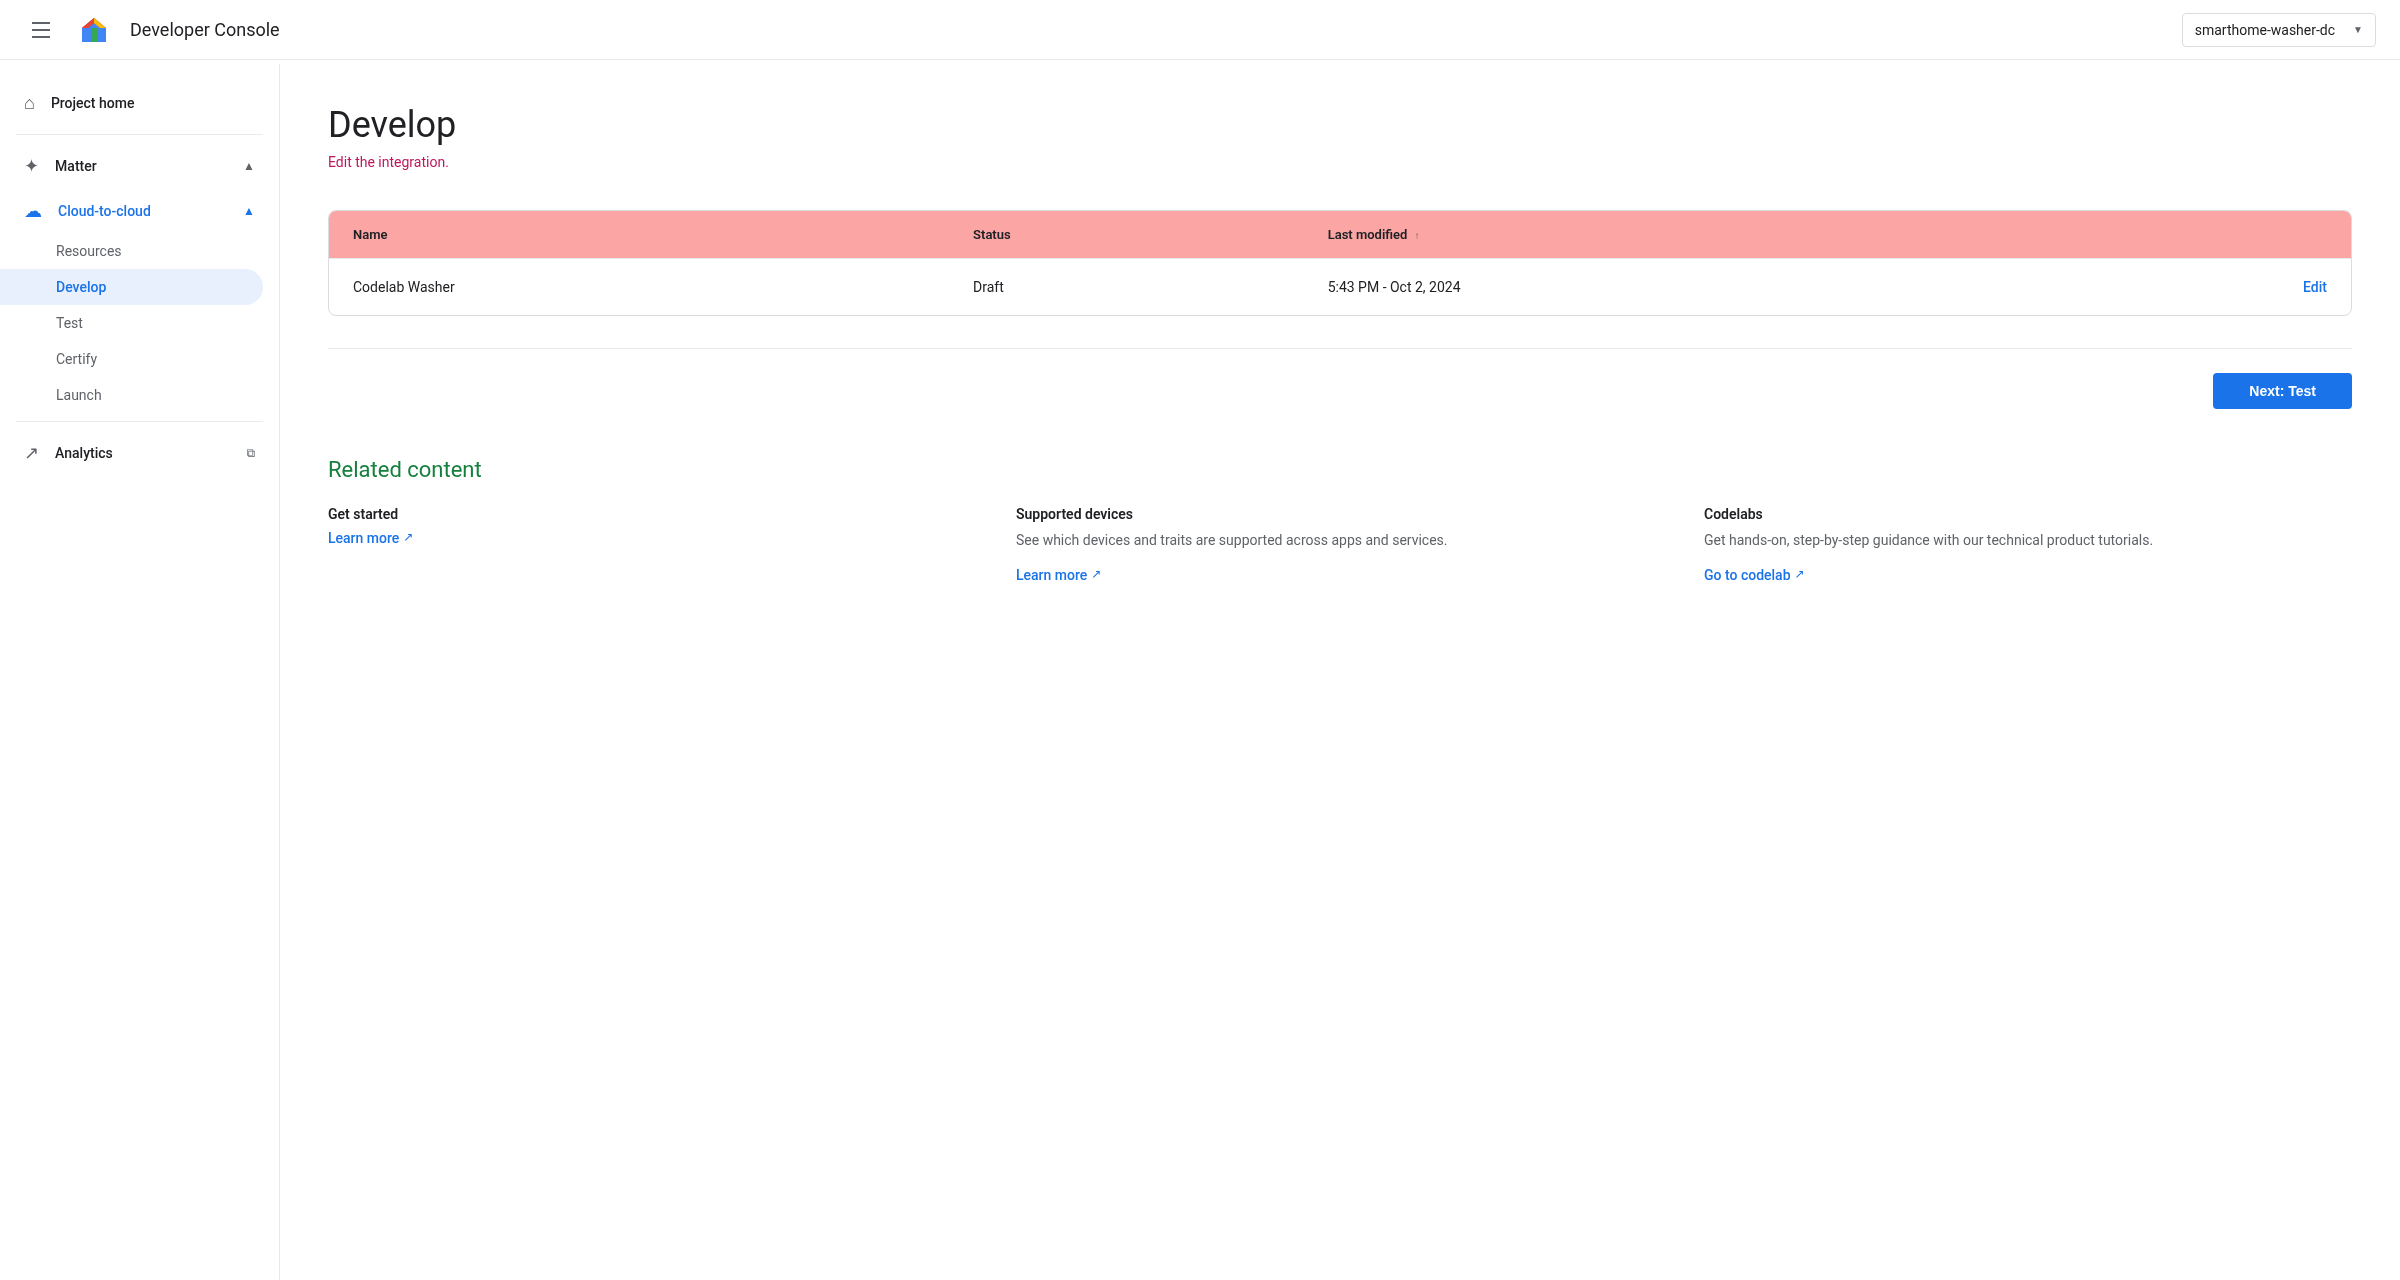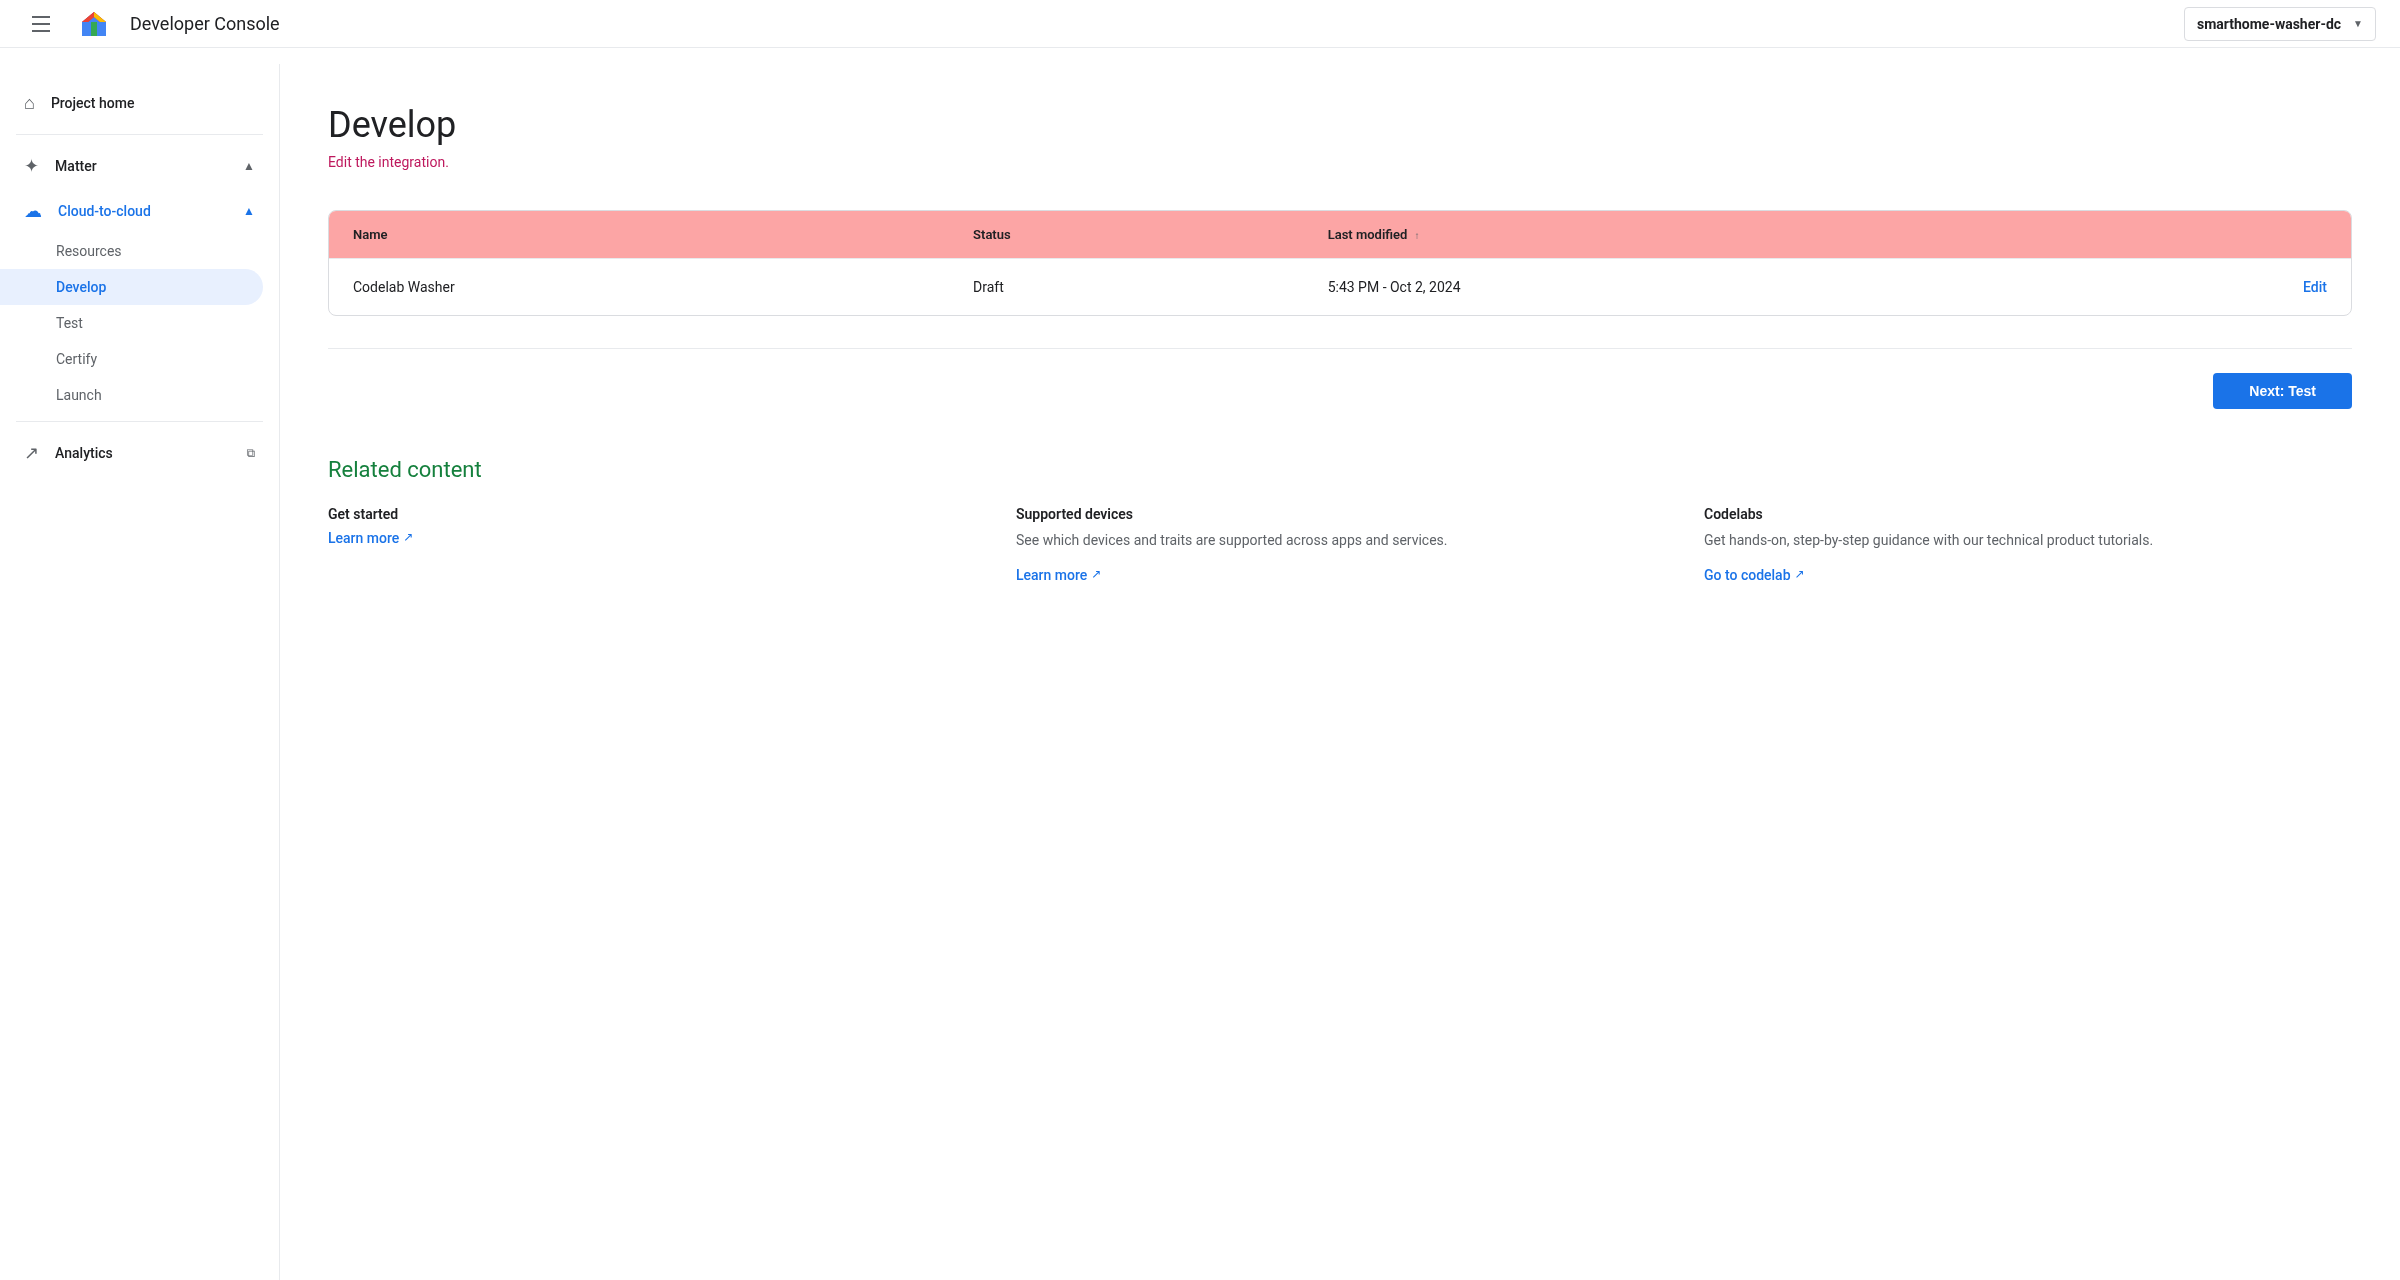"Developer Console" .header { height: 48px -> 60px }
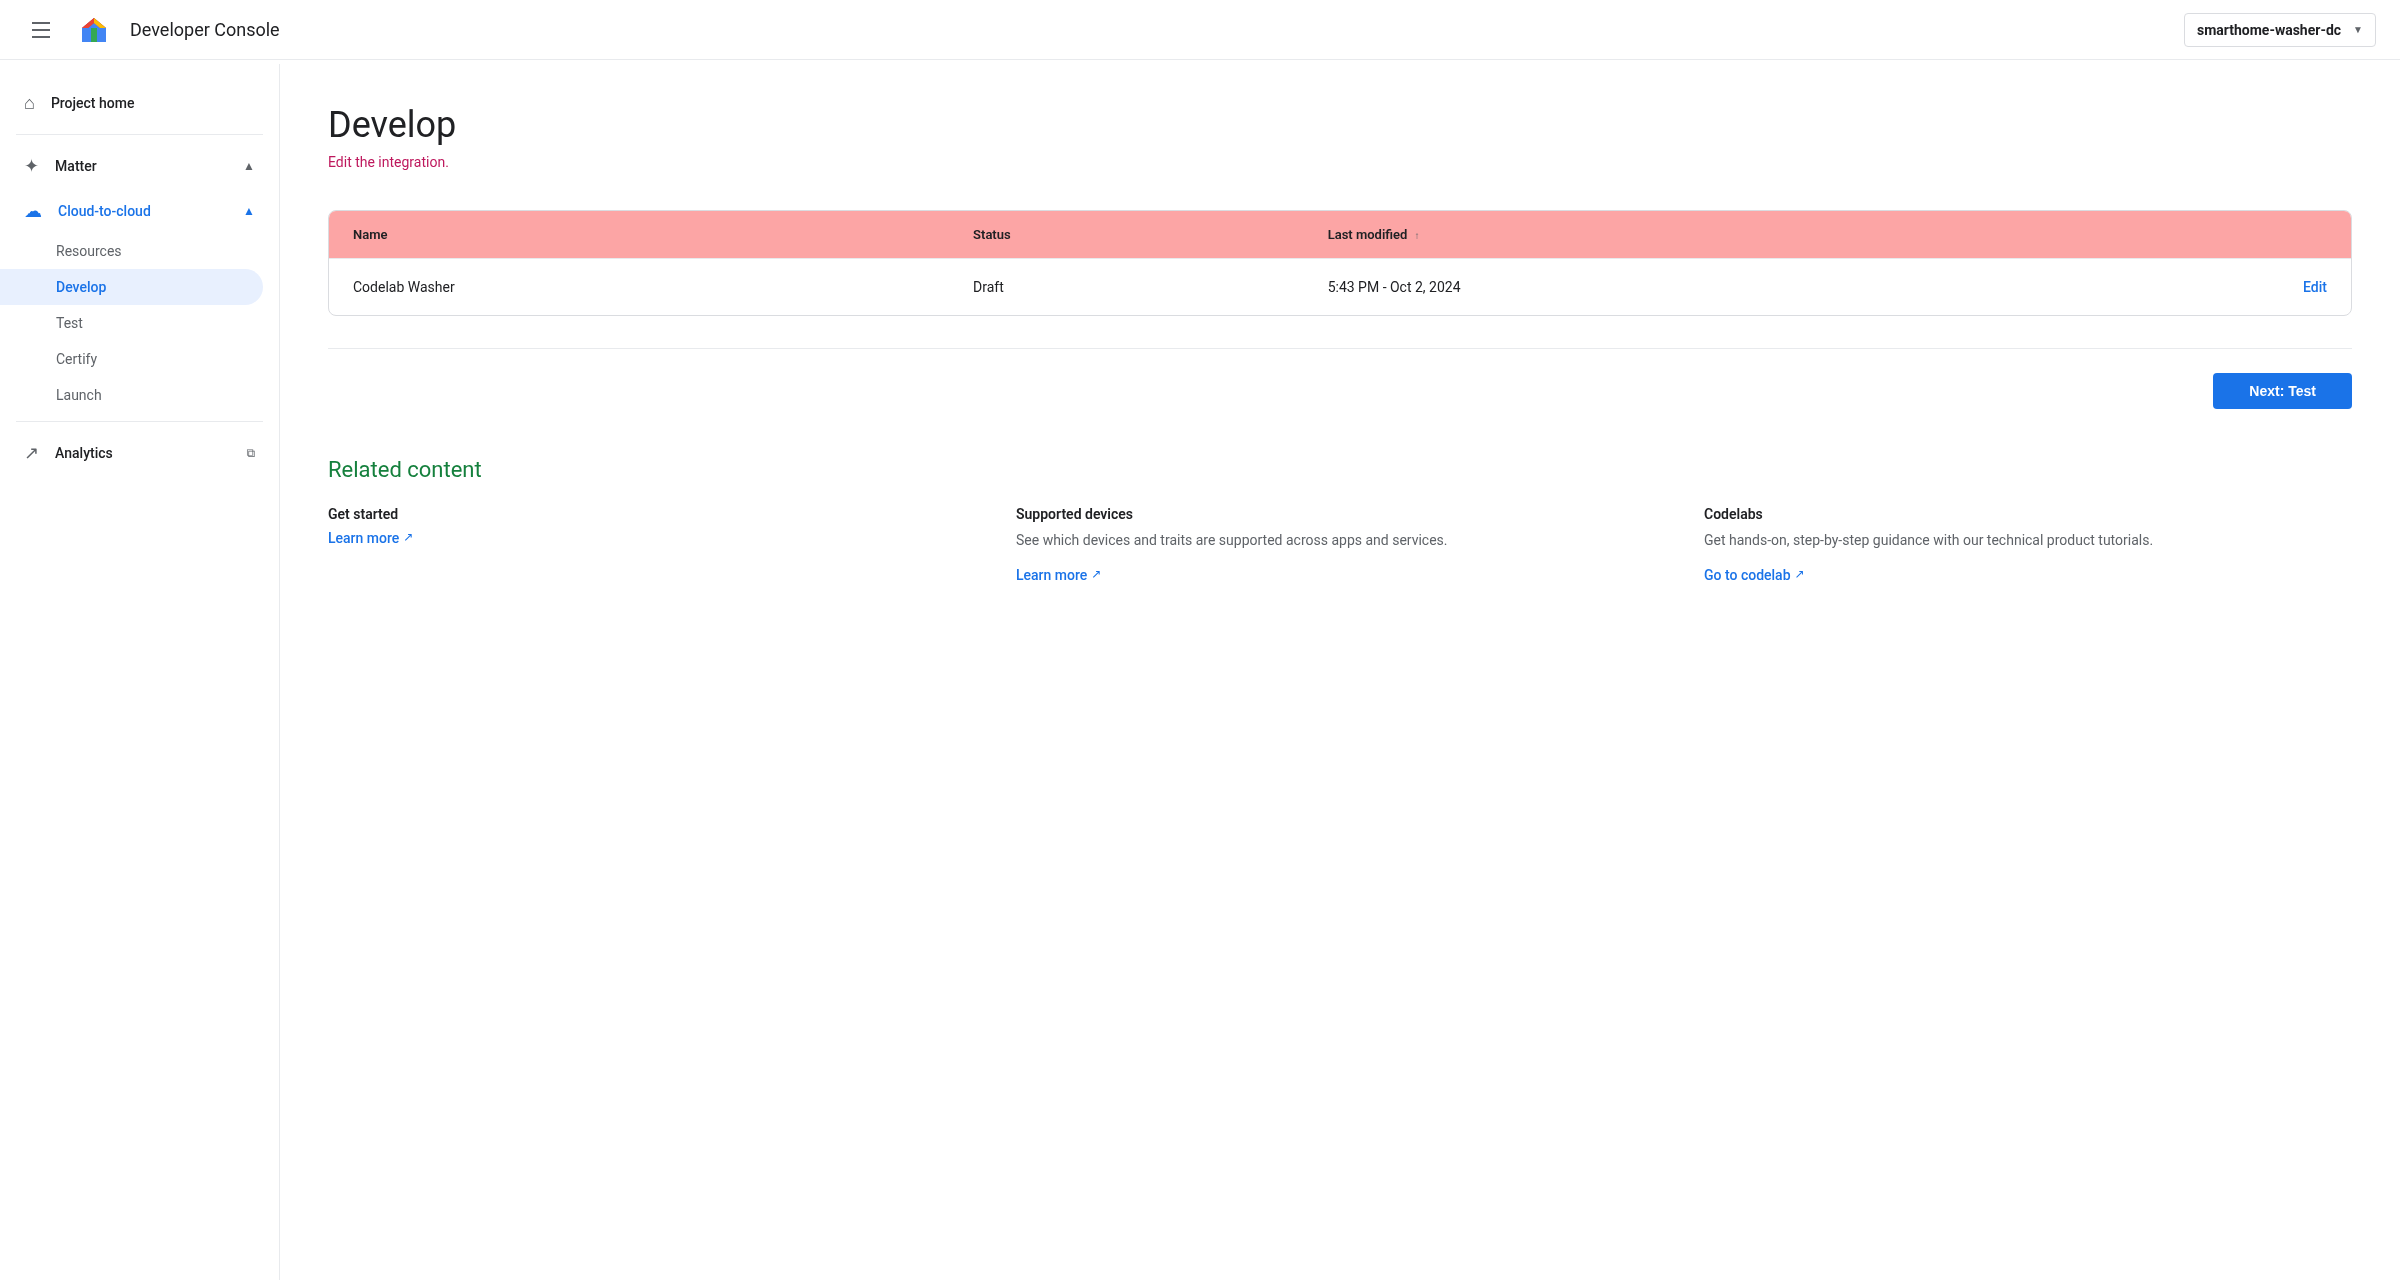"smarthome-washer-dc" .project-selector { font-weight: bold -> none; gap: 12px -> 18px }
